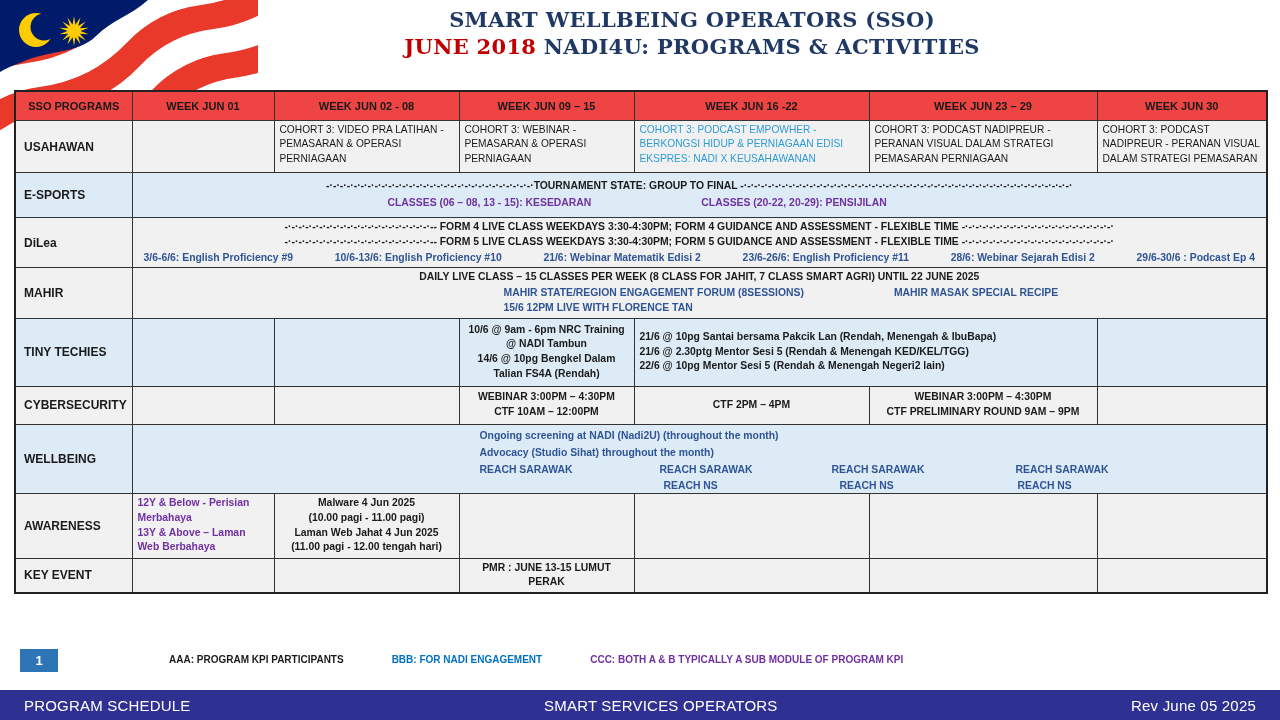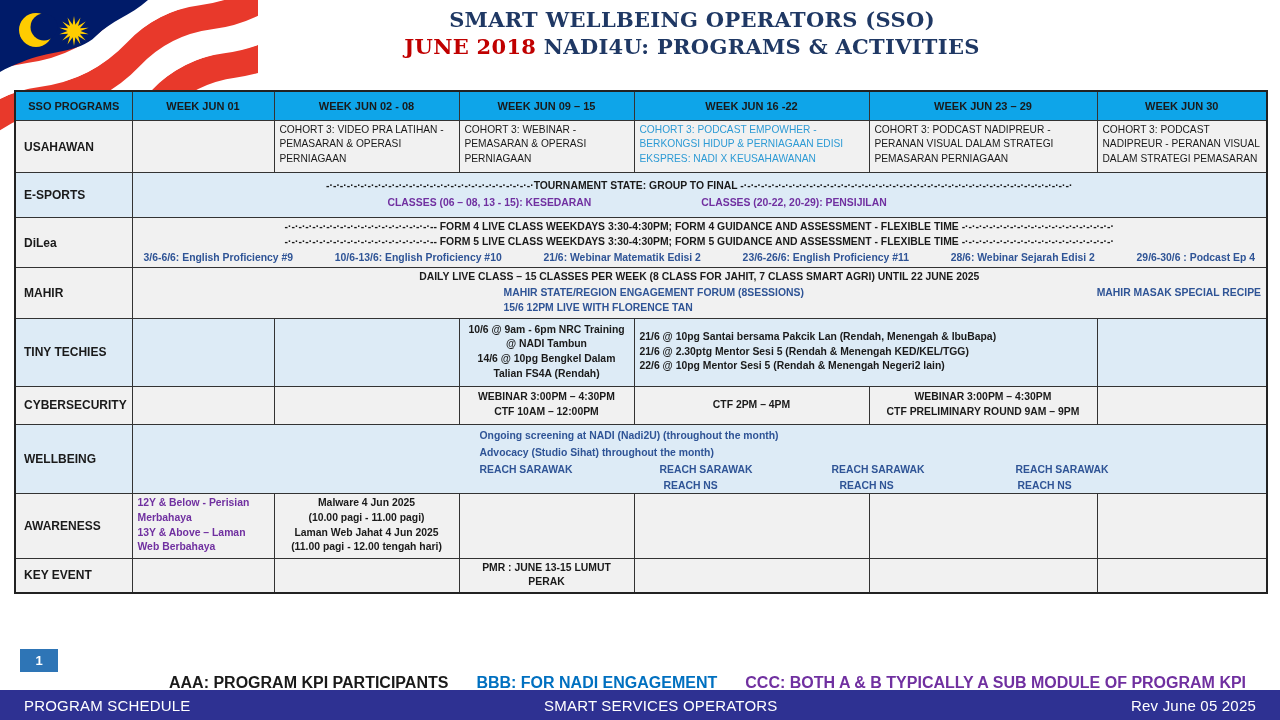"SSO PROGRAMS" .sched thead th { background: #0ea5e9 -> #ef4444 }
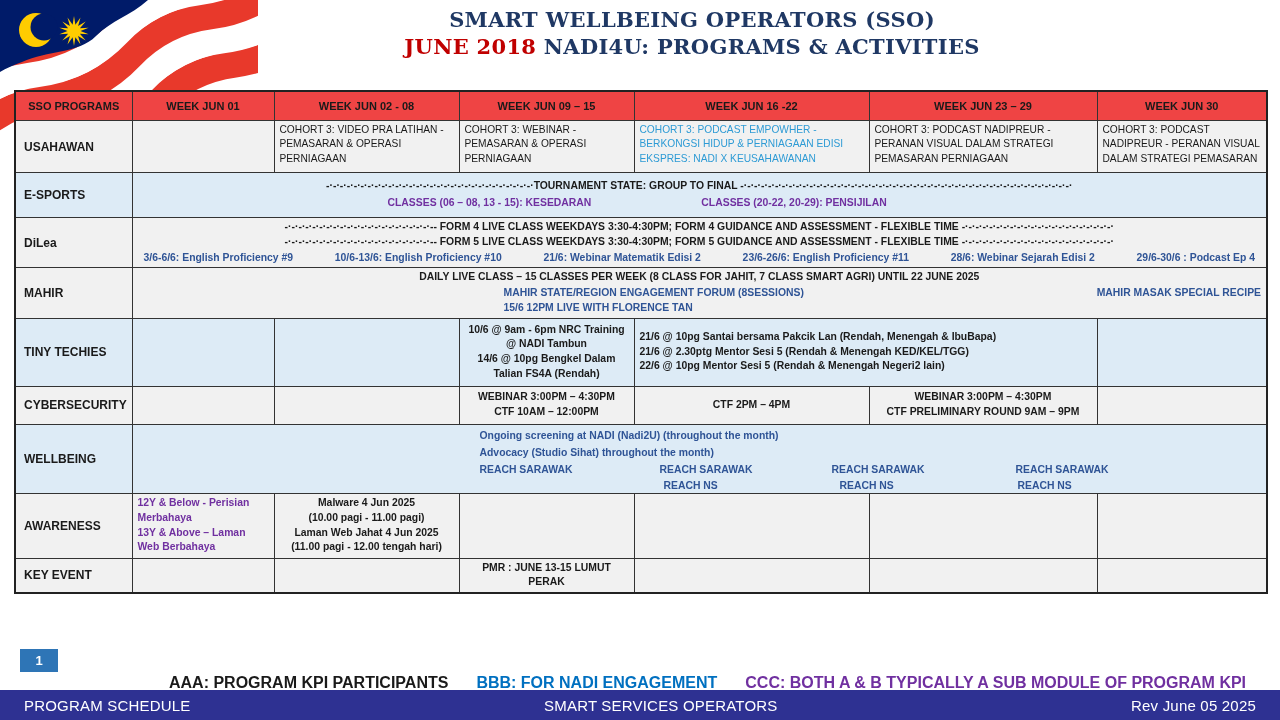"MAHIR STATE/REGION ENGAGEMENT FORUM" .mah-l2 { justify-content: space-between -> none }
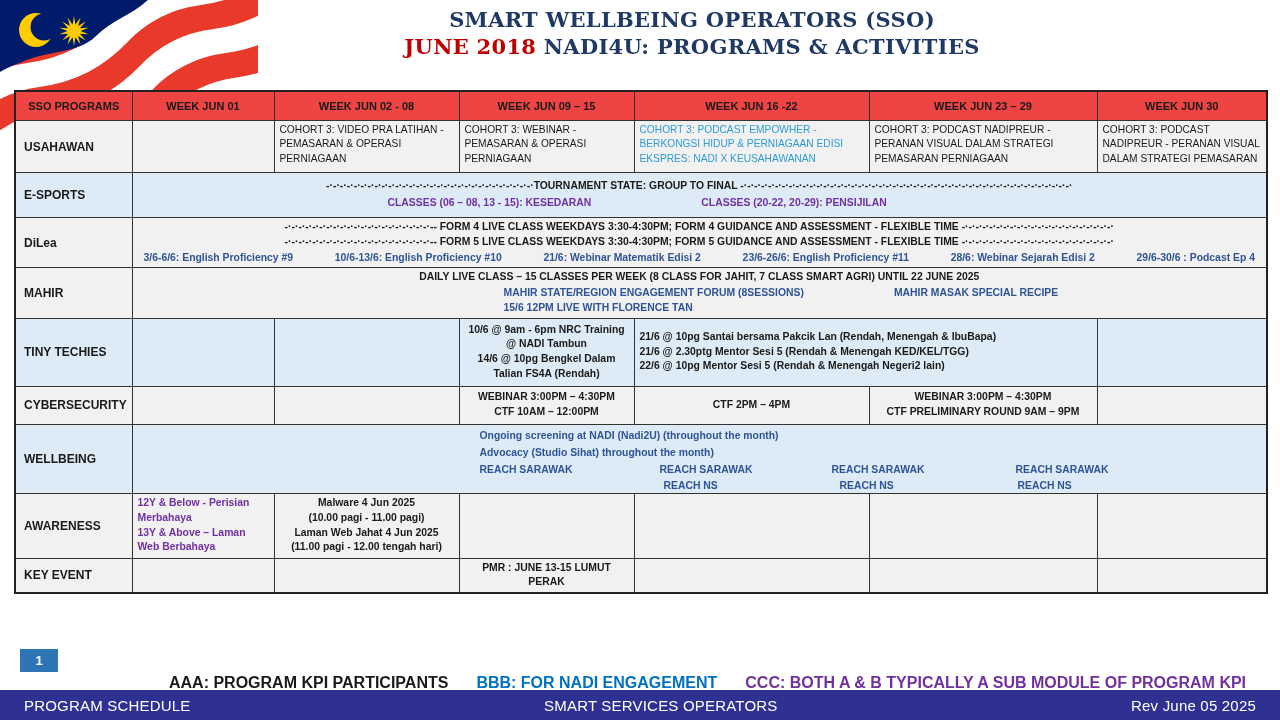"AAA: PROGRAM KPI PARTICIPANTS" .legend { font-size: 16px -> 10px; gap: 28px -> 48px; top: 674px -> 654px }
